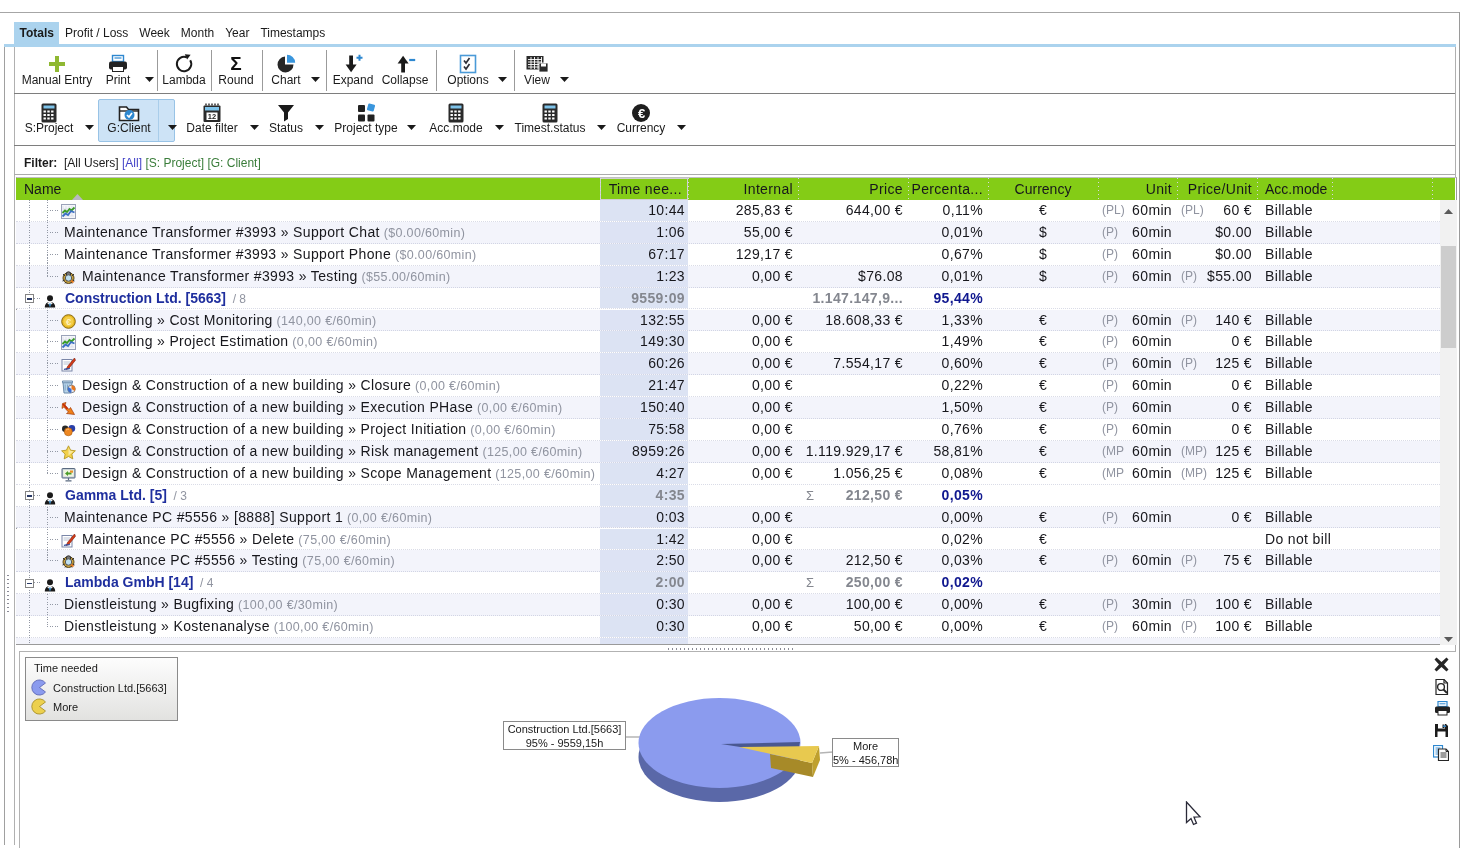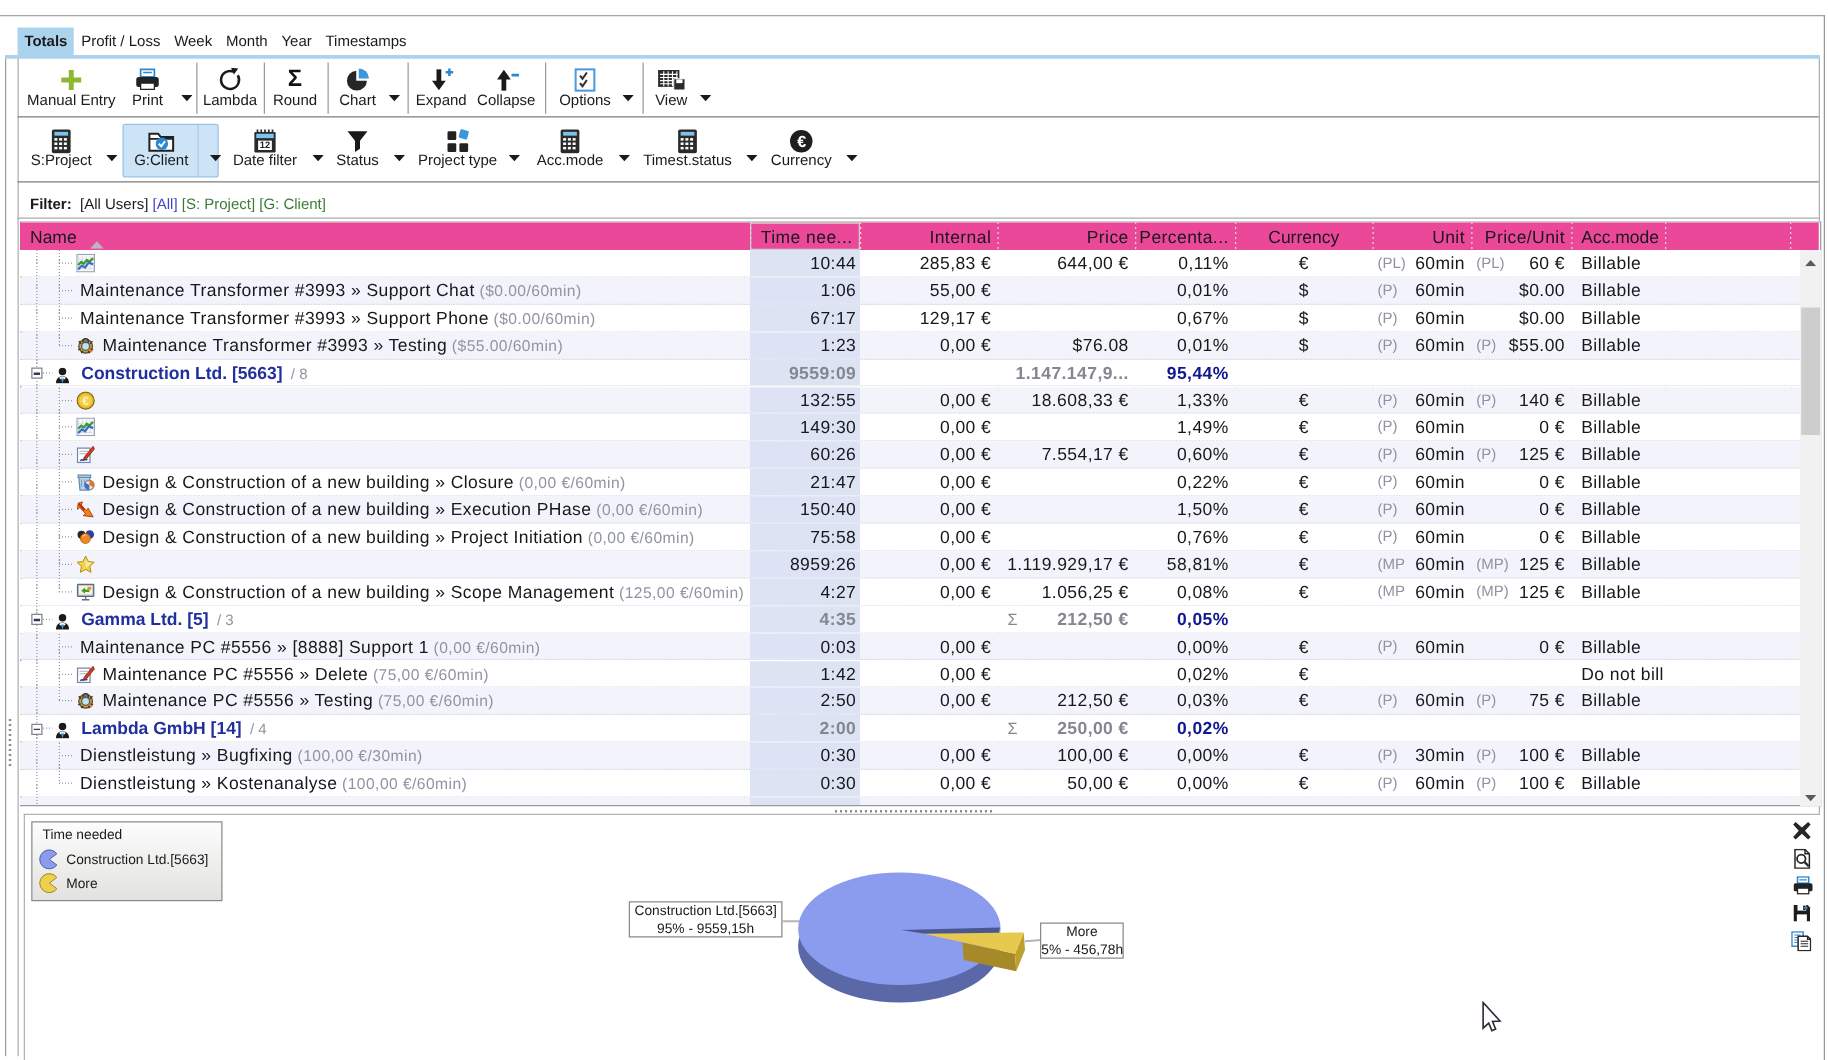"Name" div.abs { background: #ec4899 -> #84cc16 }
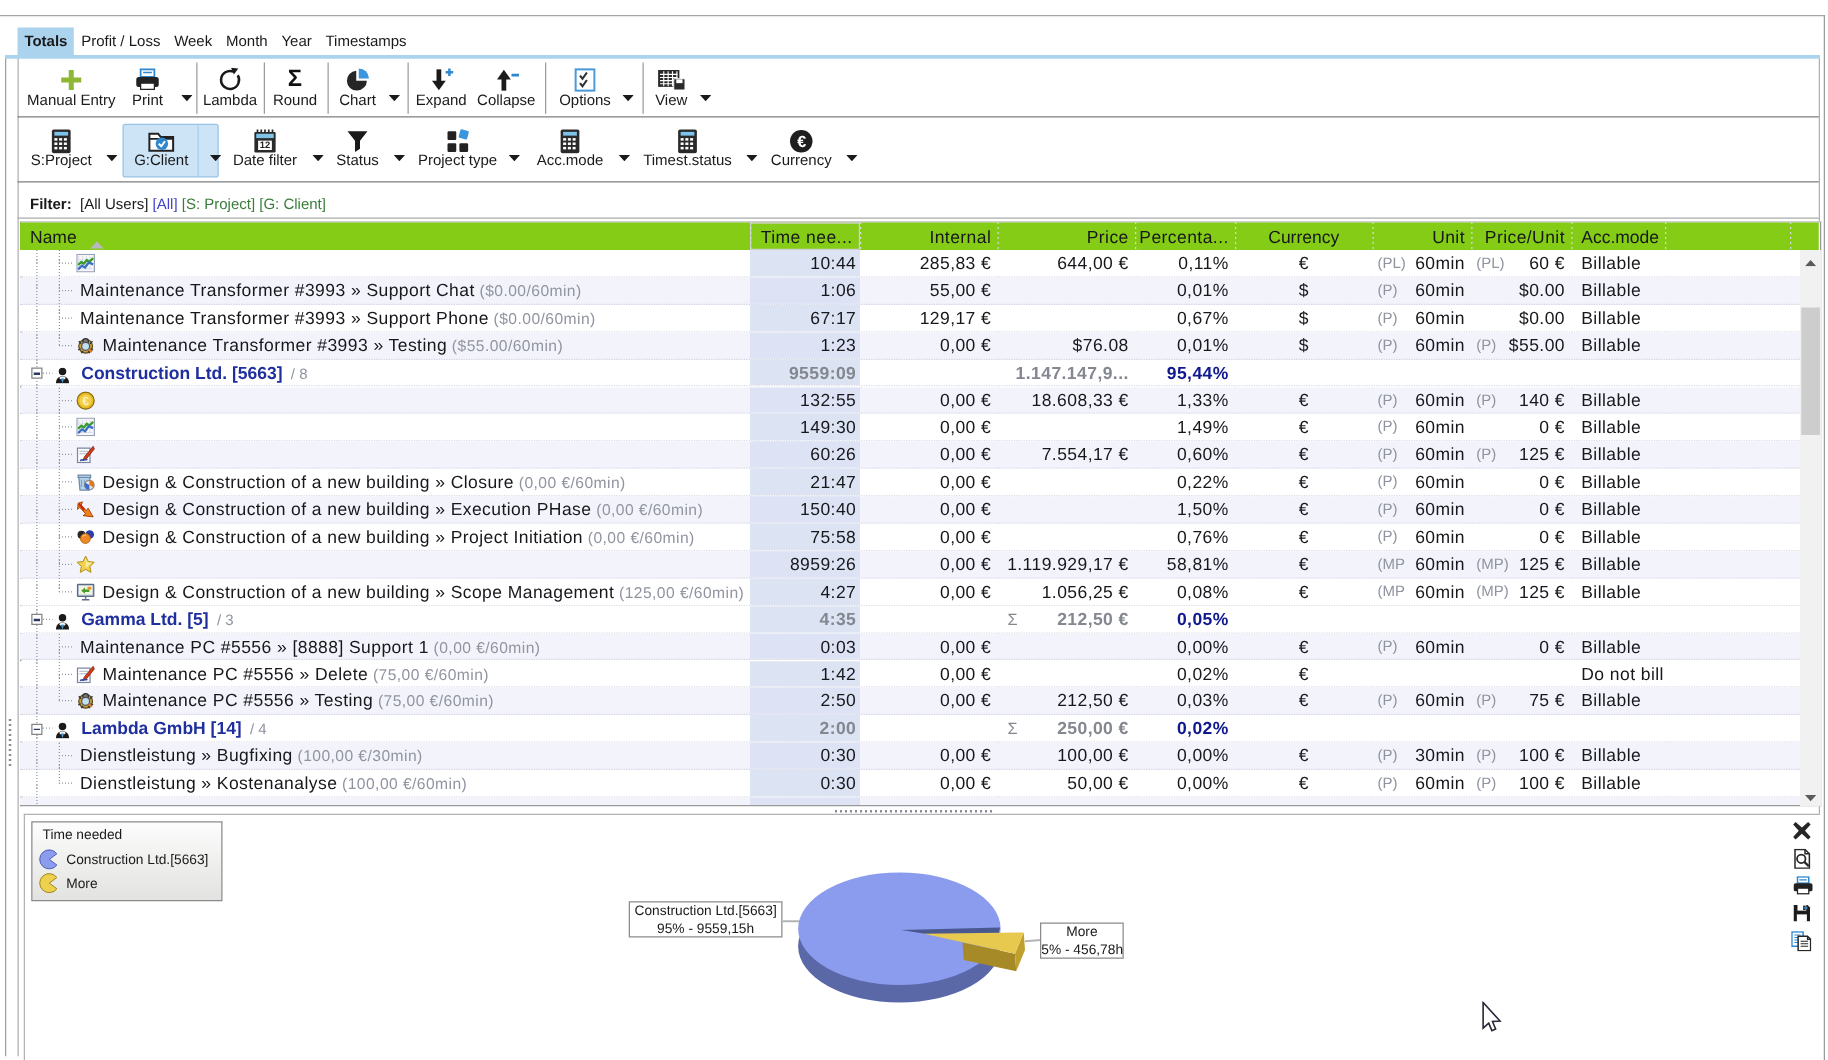"Controlling » Cost Monitoring (140,00" div.cell { html: none -> <div>Controlling » Cost Monitoring<span> (140,00 €/60min)</span></div> }
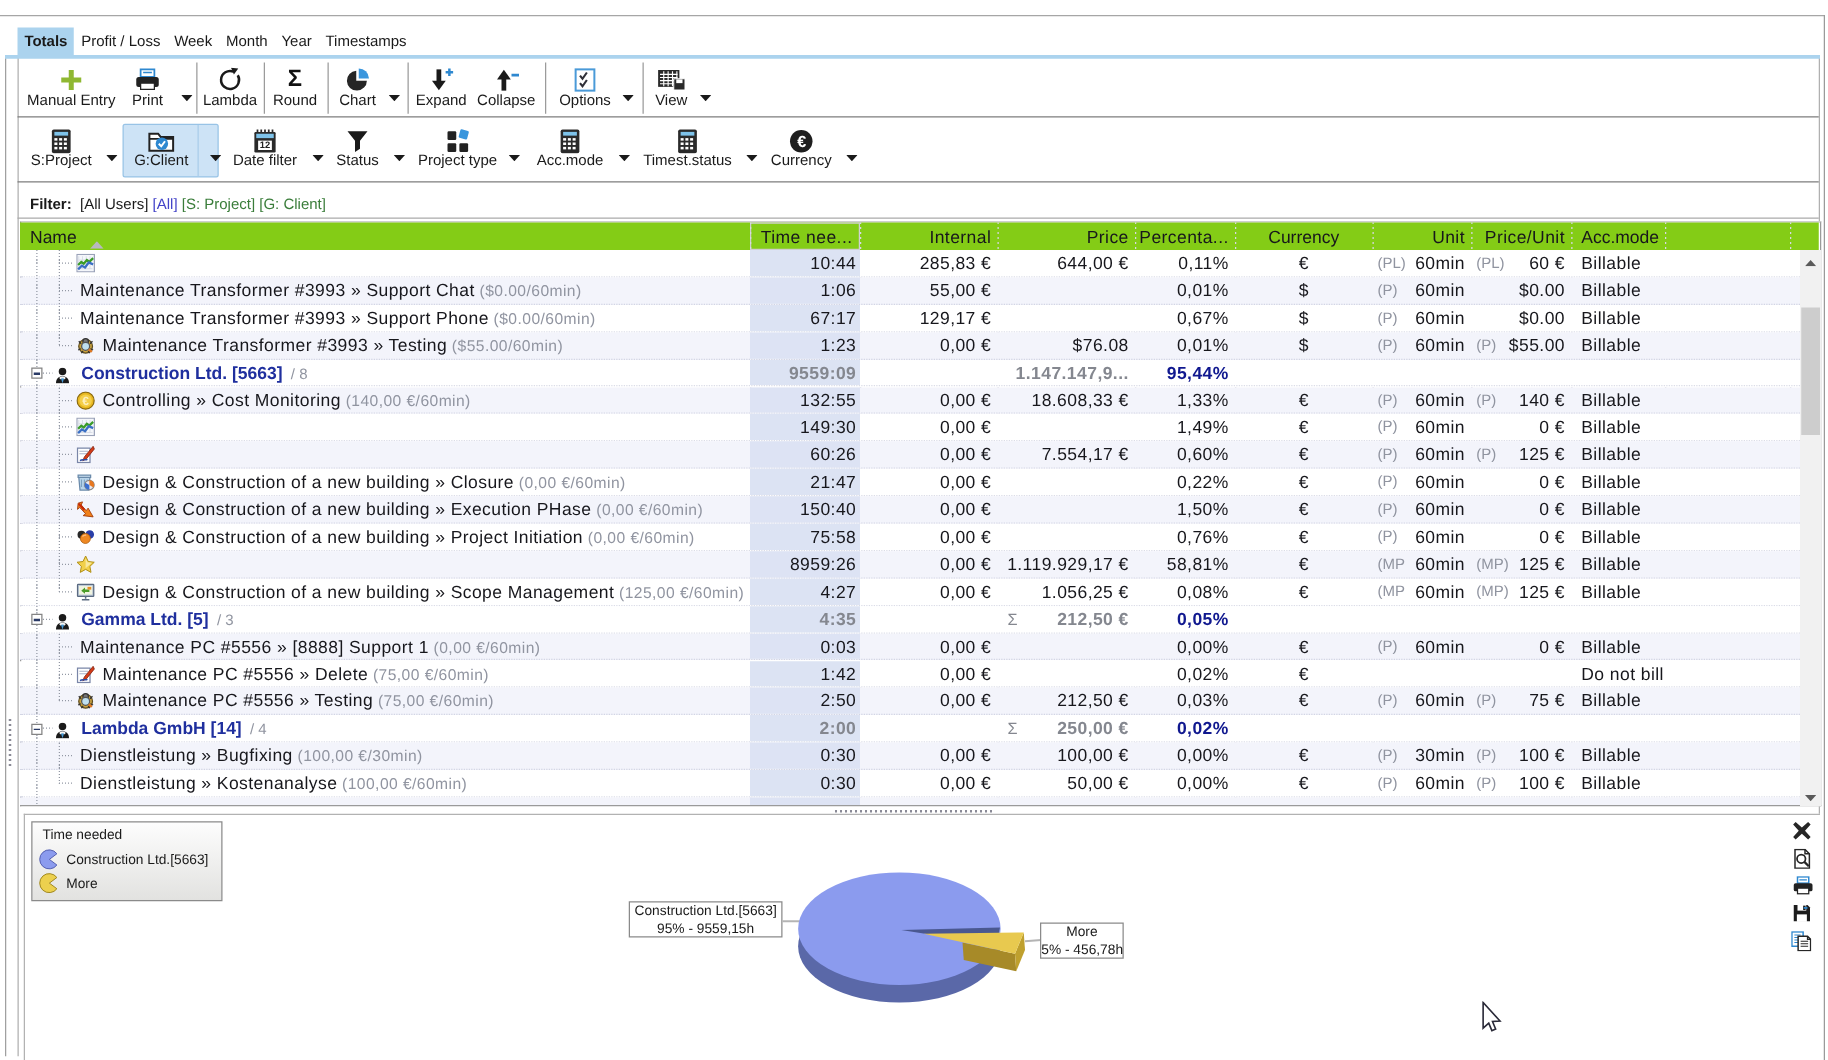"Controlling » Project Estimation (0,00" div.cell { html: none -> <div>Controlling » Project Estimation<span> (0,00 €/60min)</span></div> }
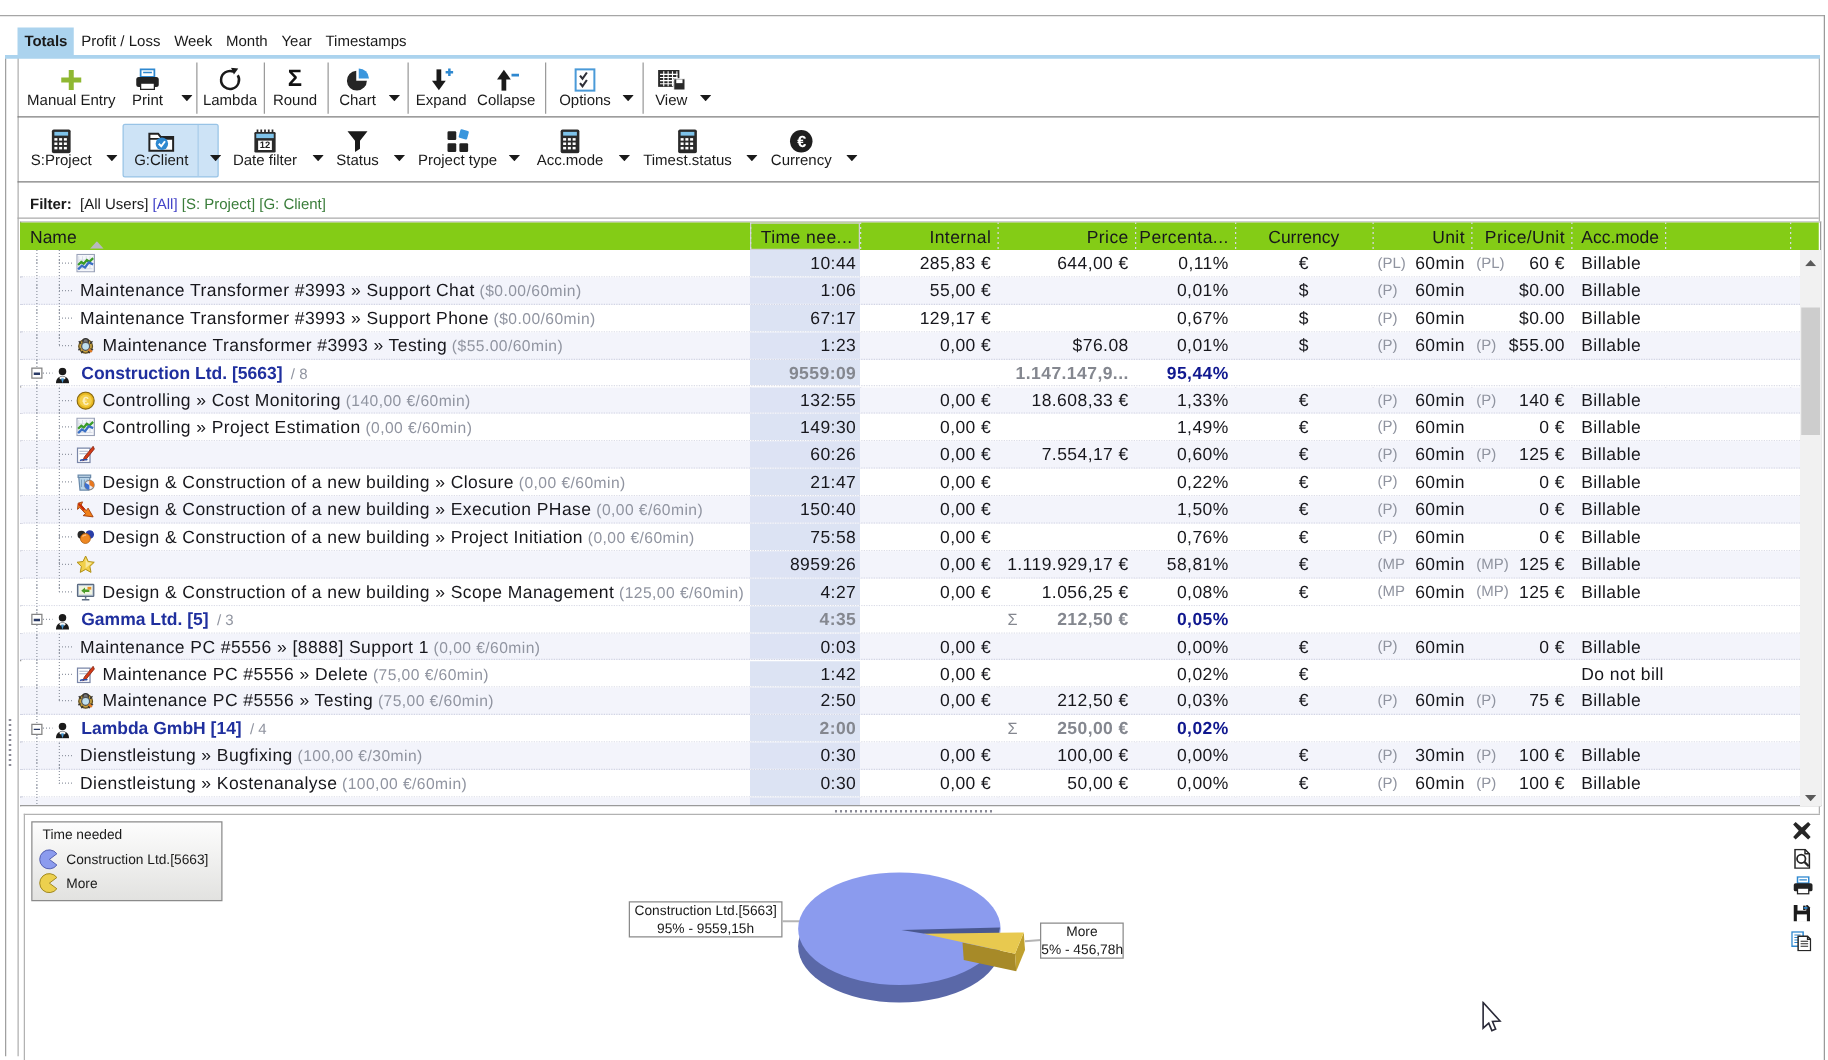"Design & Construction of a new building » Risk" div.cell { html: none -> <div>Design &amp; Construction of a new building » Risk management<span> (125,00 €/60min)</span></div> }
